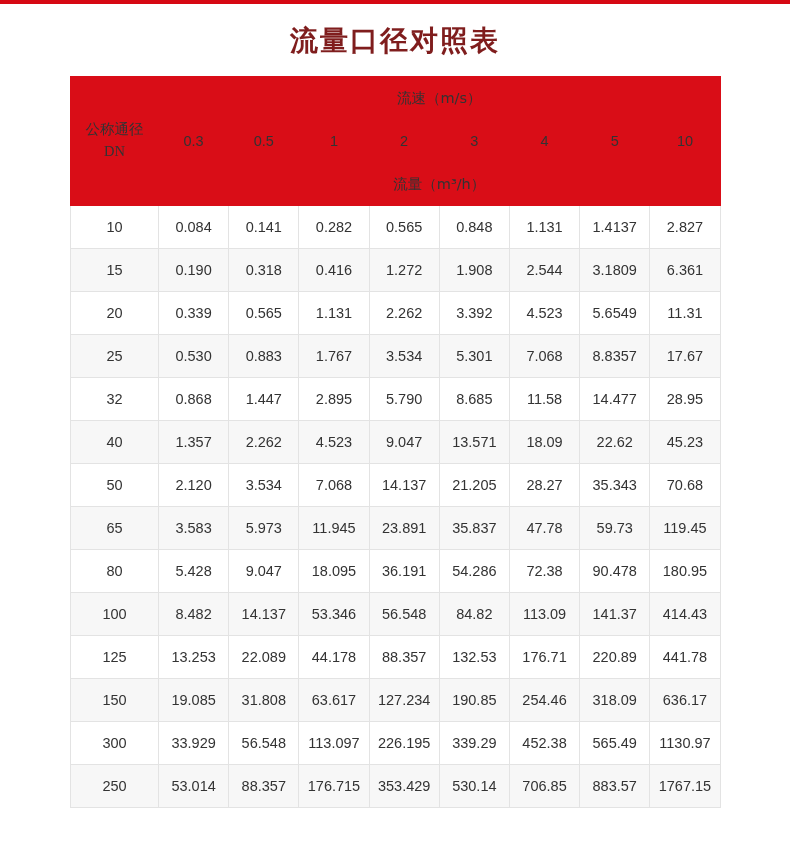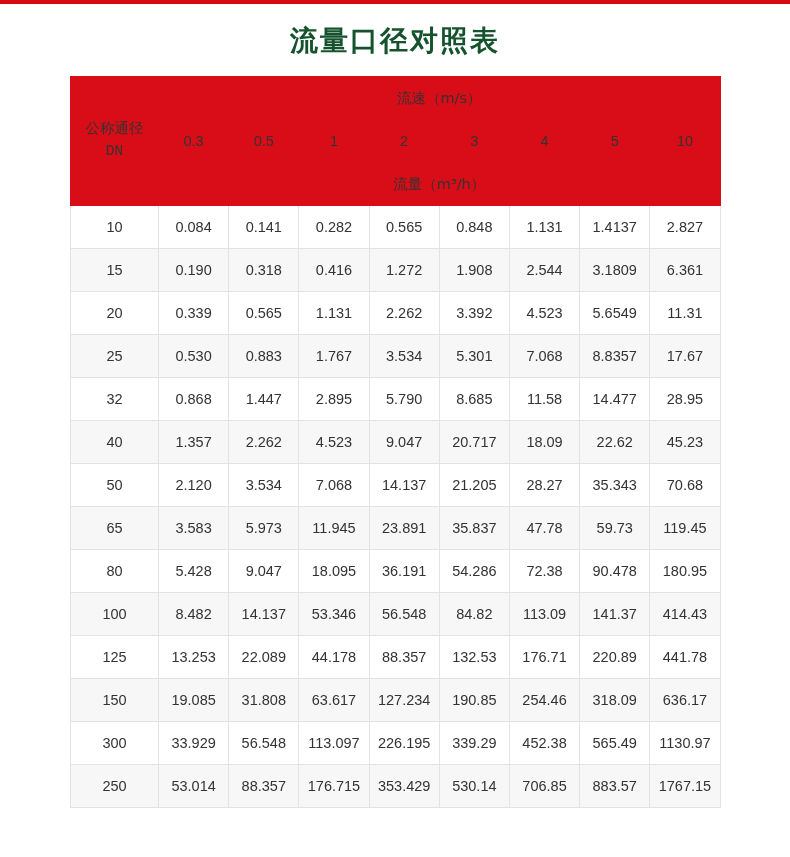"流量口径对照表" .page-title { color: #14532d -> #7f1d1d }
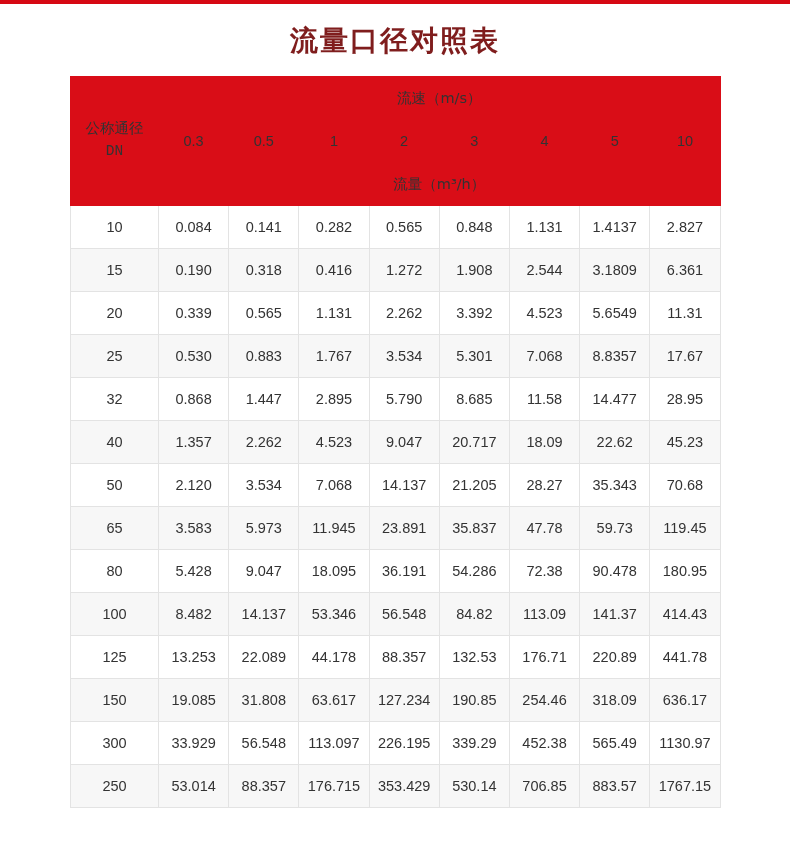"公称通径" .hdr-dn { font-family: Liberation Mono, monospace -> Liberation Serif, serif }
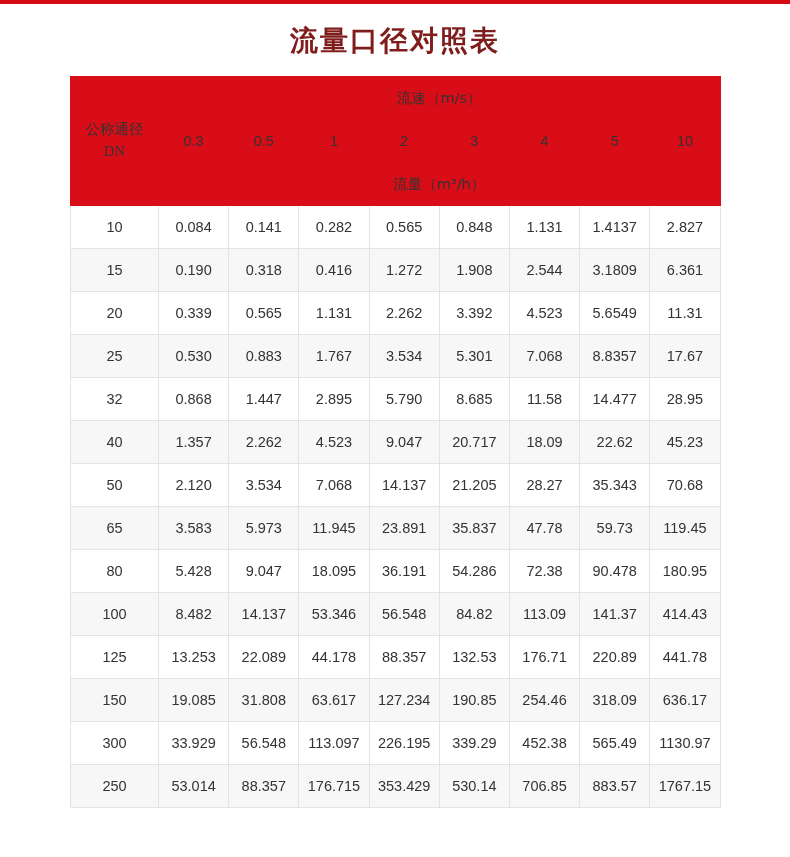"20.717" td { text: 20.717 -> 13.571 }
